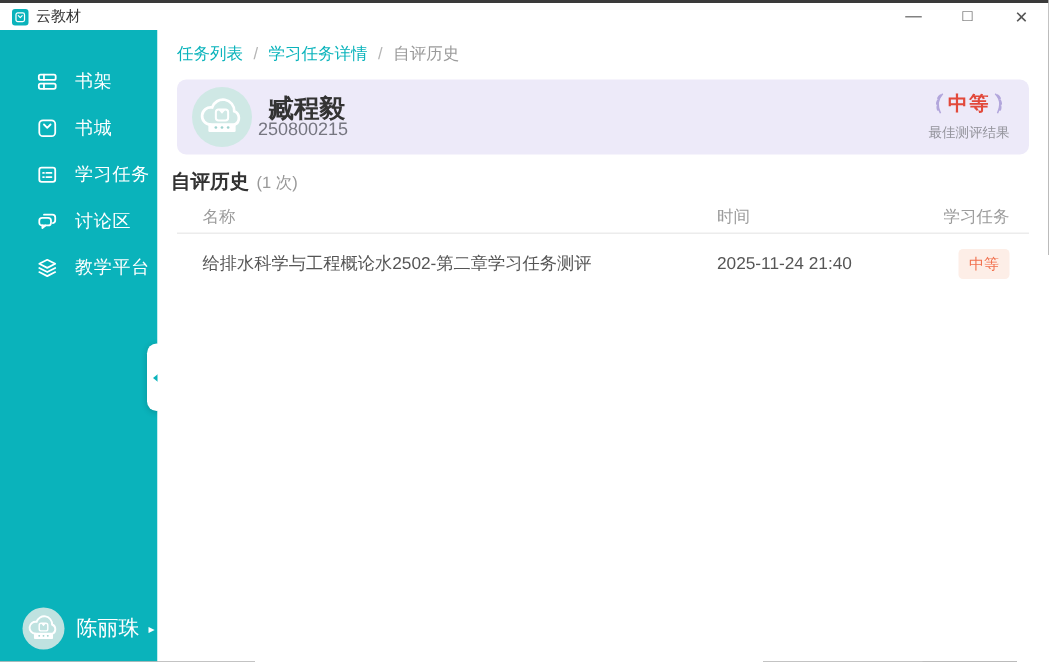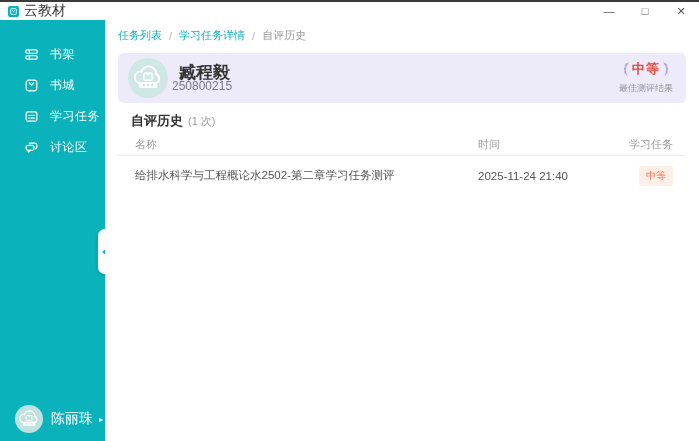"云教材" .app-title { font-size: 14px -> 10px }
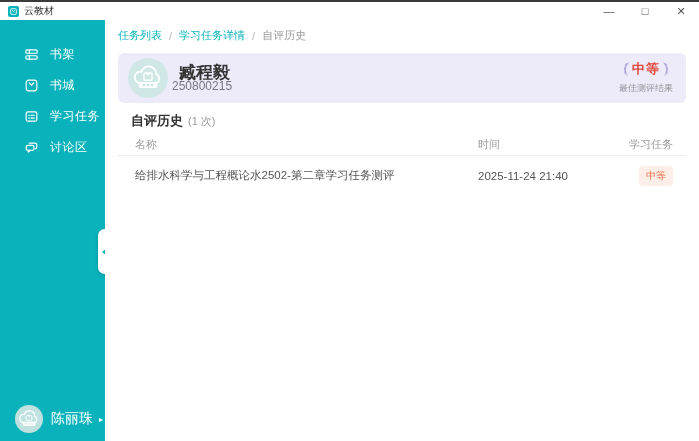"自评历史 (1 次)" .section-title { left: 26px -> 9px }
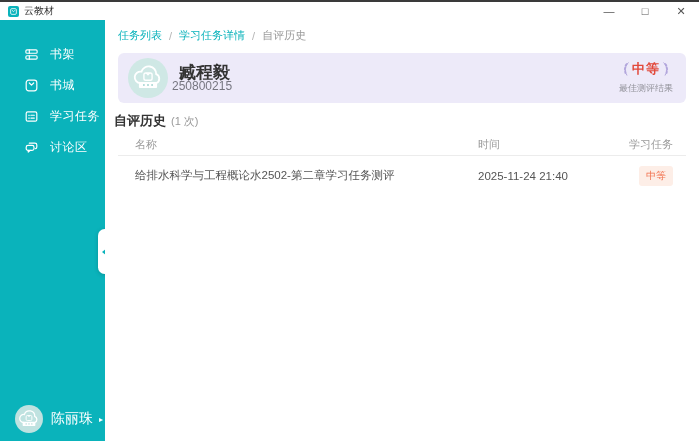"教学平台" div.nav-item { html: none -> <div> <span> <svg> <path></path> <path></path> <path></path> </svg> </span> <span>教学平台</span> </div> }
